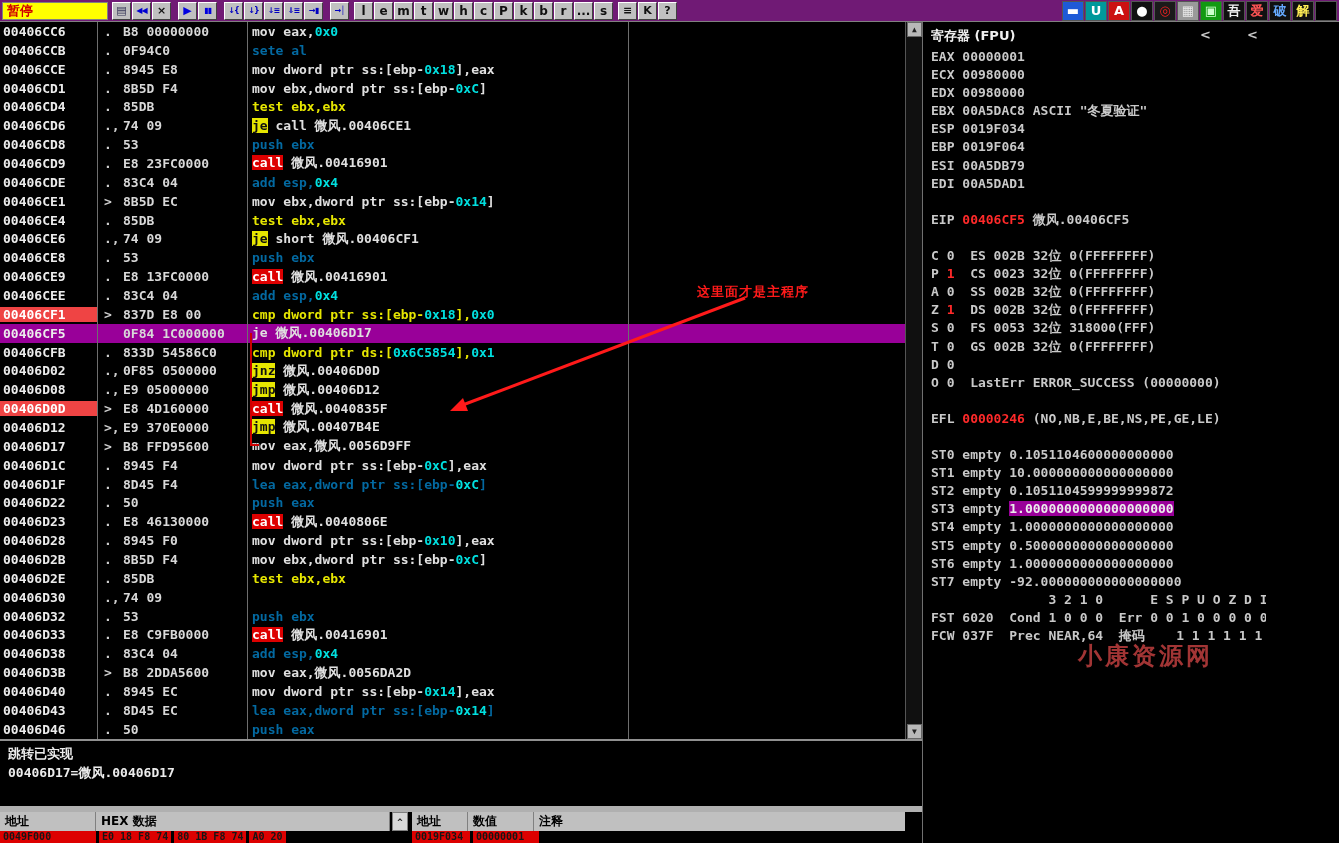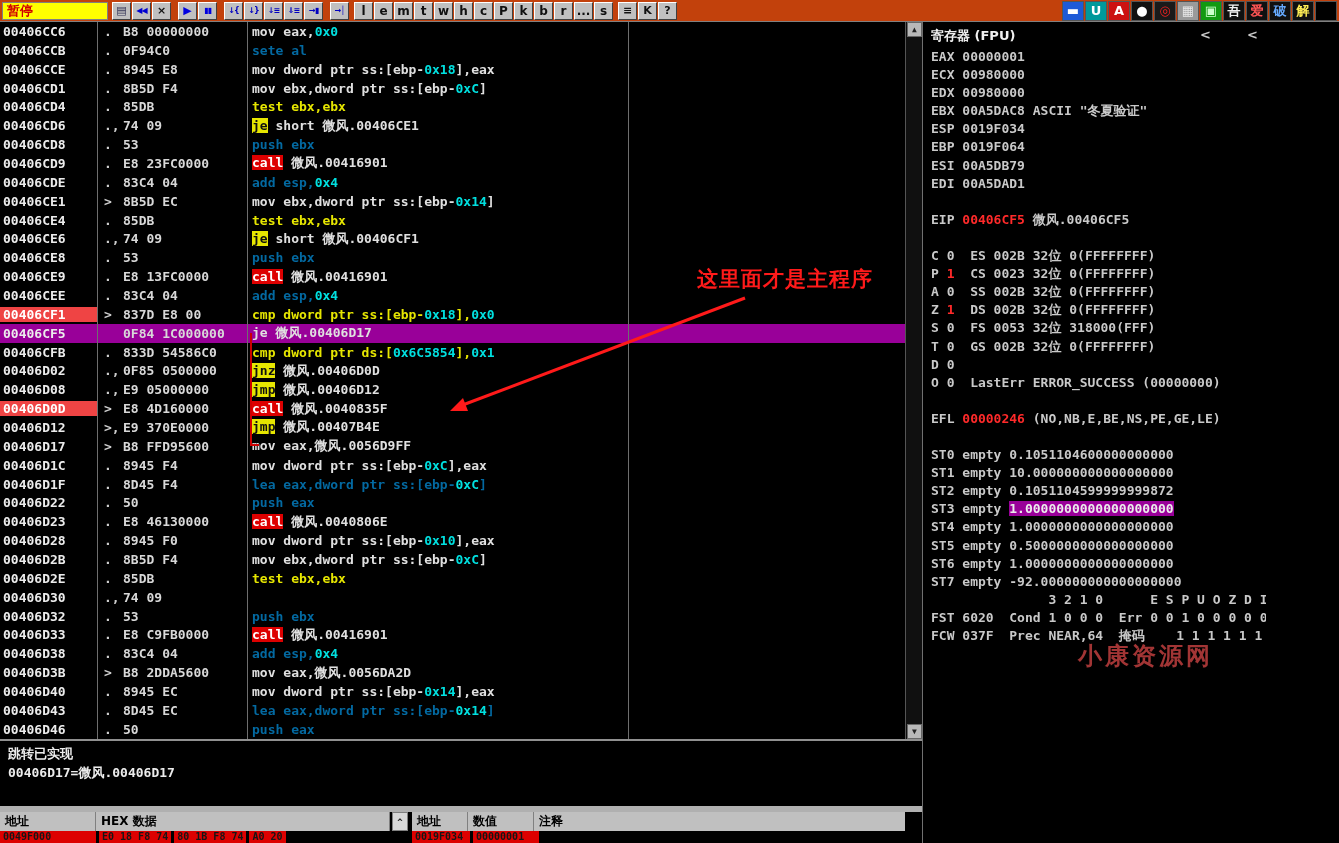"暂停" #toolbar { background: #c2410c -> #701a75 }
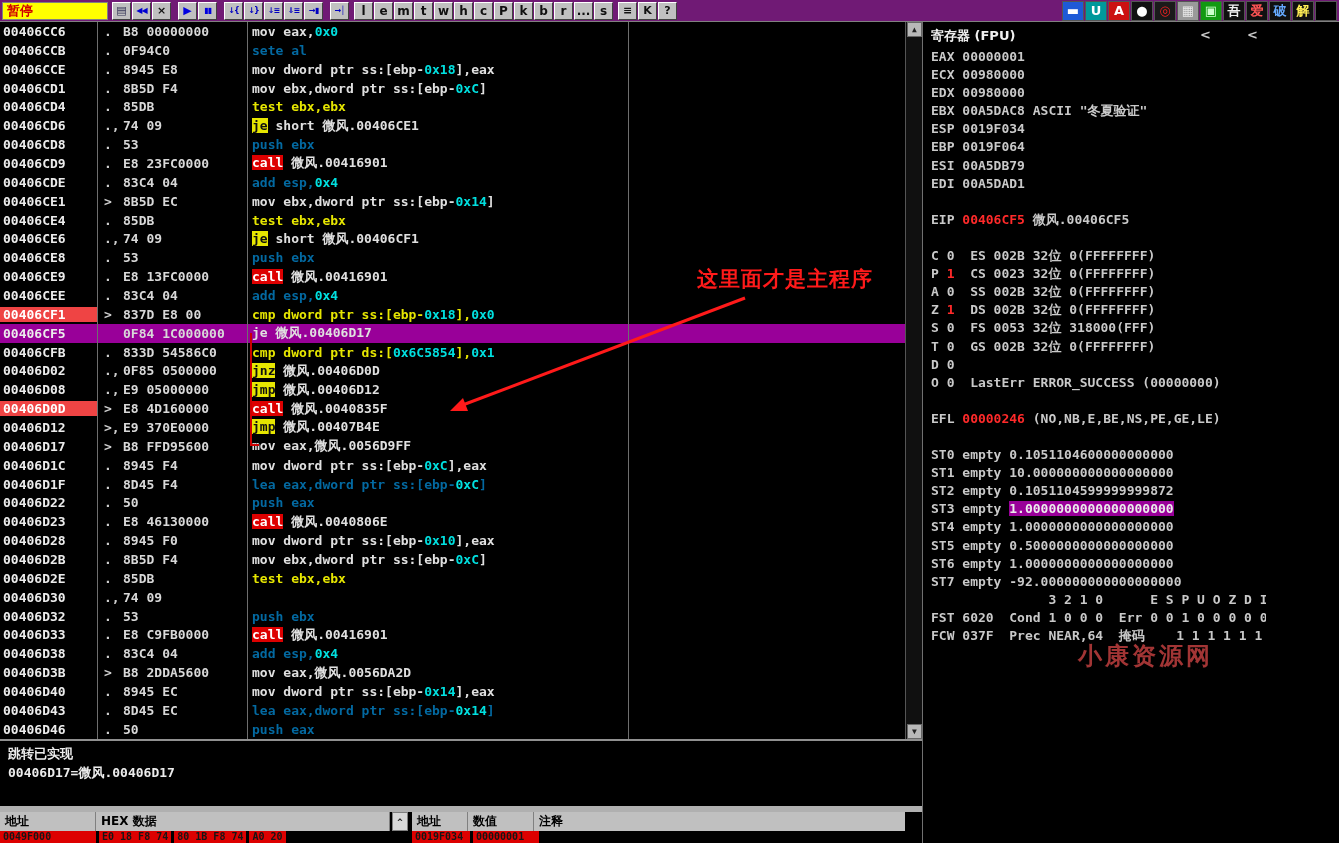"short 微风.00406CE1" span.sw { text: short -> call }
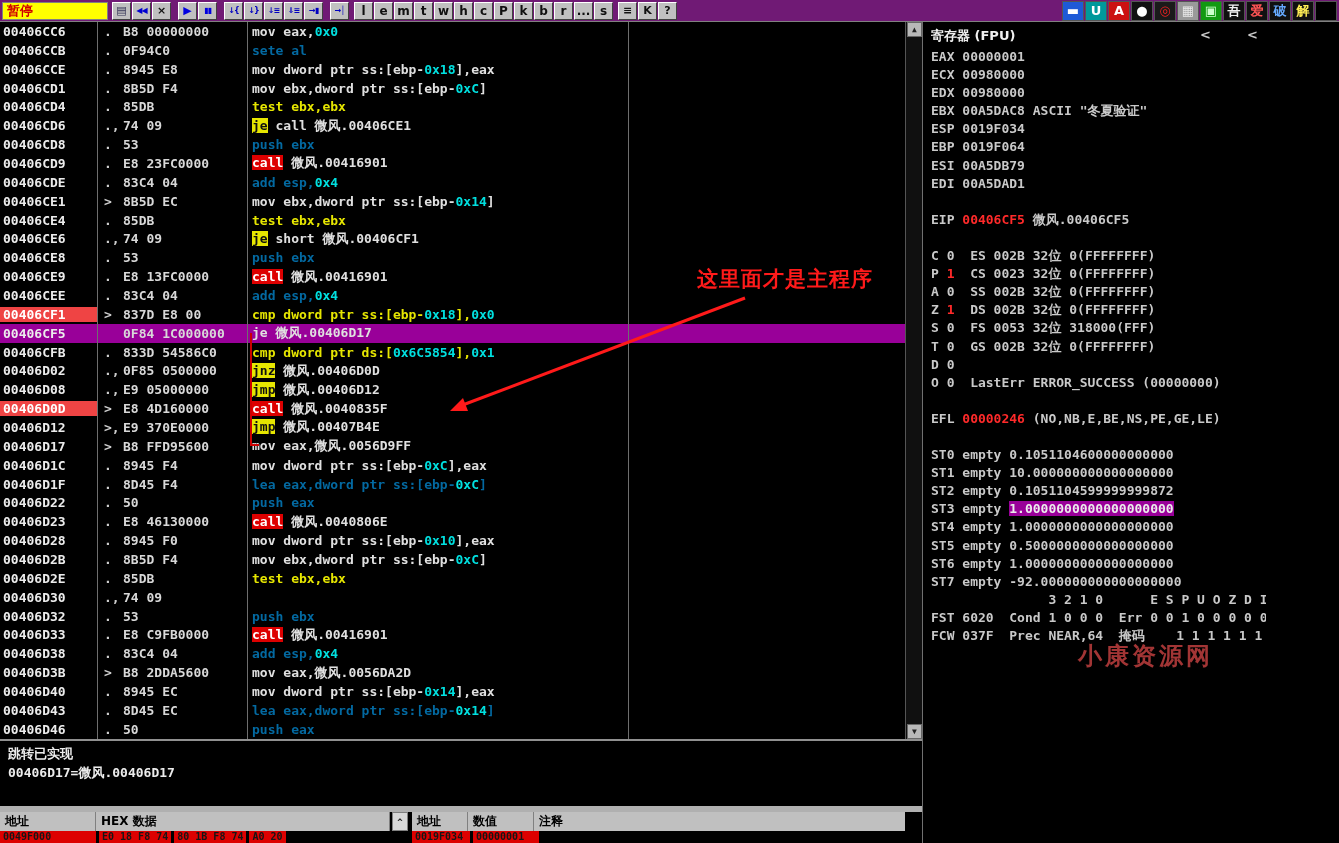"这里面才是主程序" #annotation-text { font-size: 21px -> 13px; top: 265px -> 283px }
